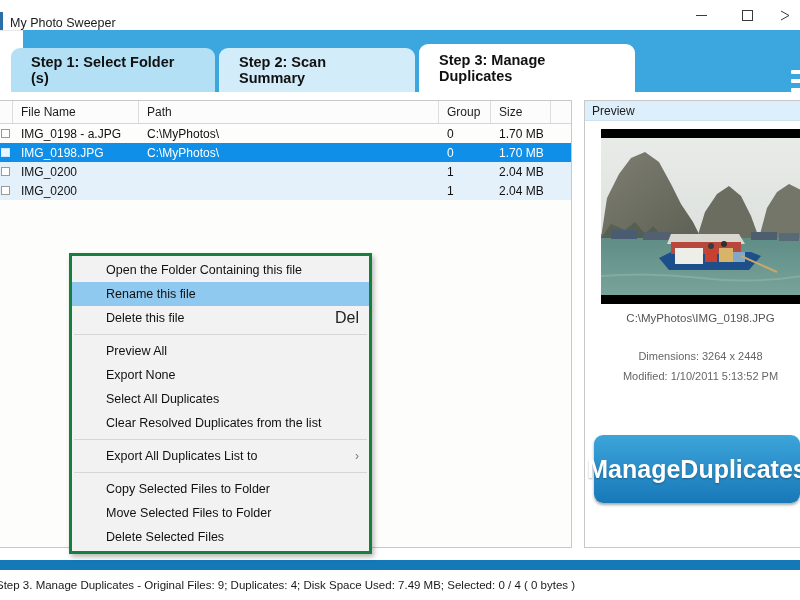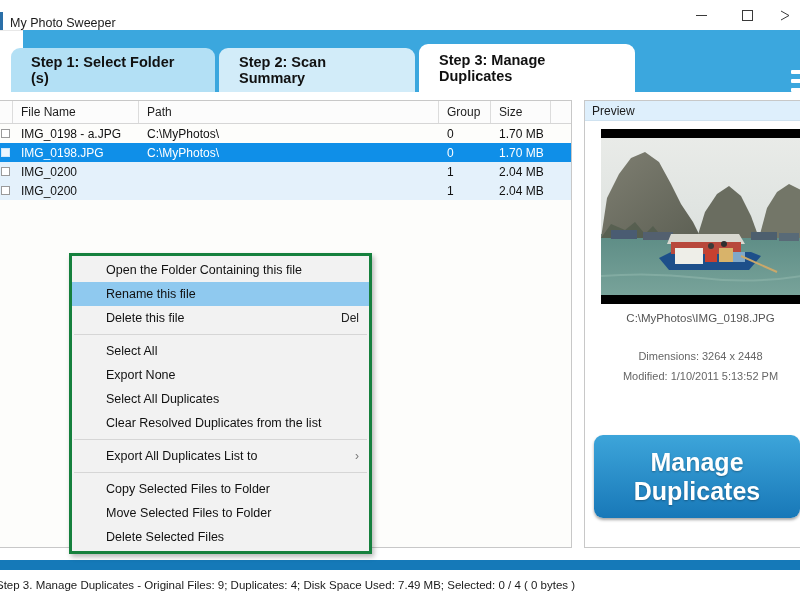"Del" .ctx-accel { font-size: 12px -> 16px }
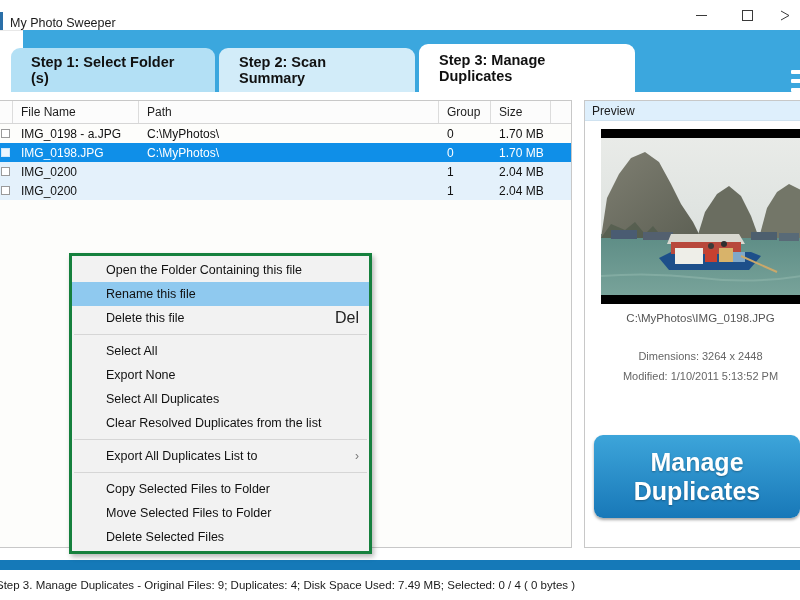"Select All" span { text: Select -> Preview }
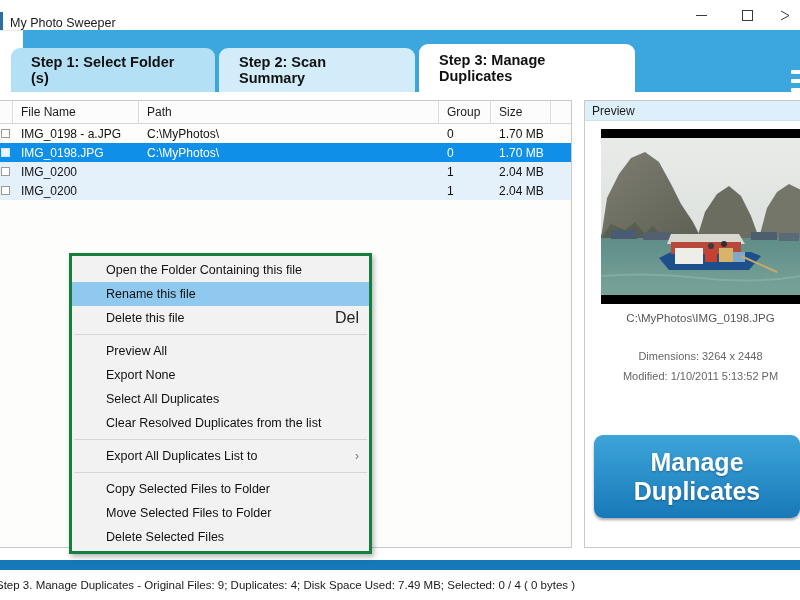"Manage" .manage-btn { flex-direction: column -> row; height: 83px -> 68px }
